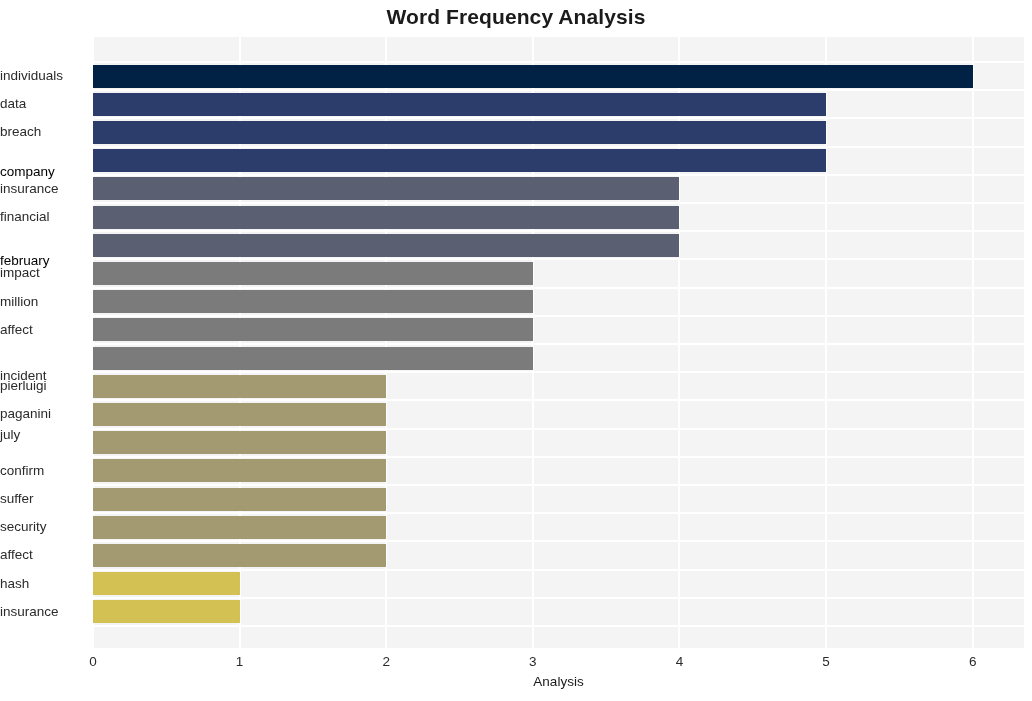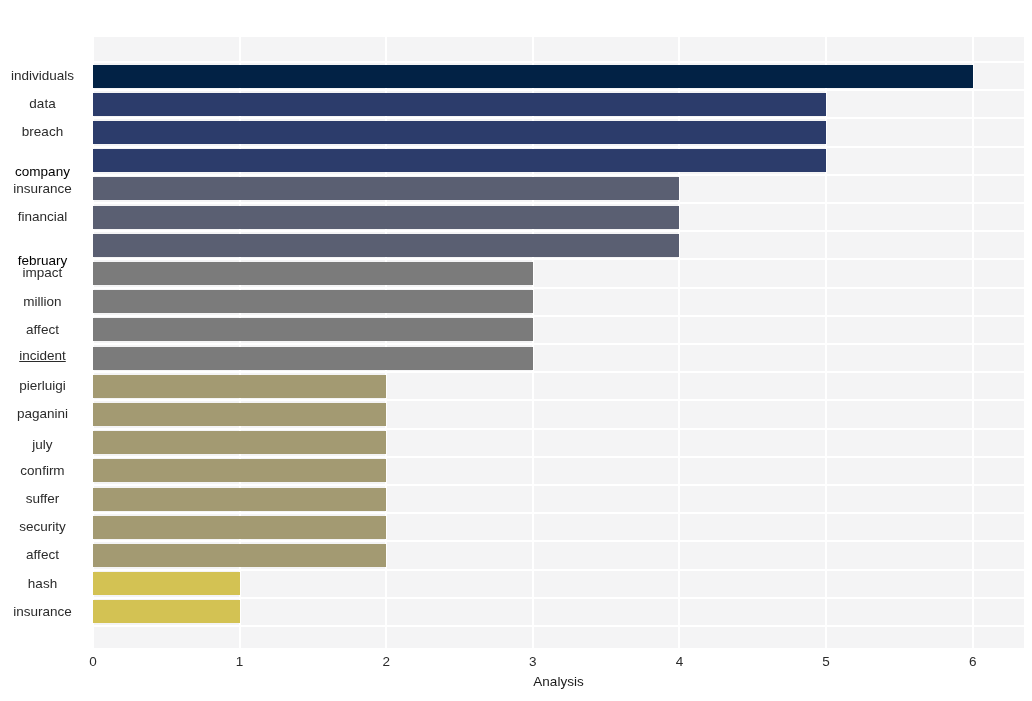"Word Frequency Analysis" div { html: none -> <div>Word Frequency Analysis</div> }
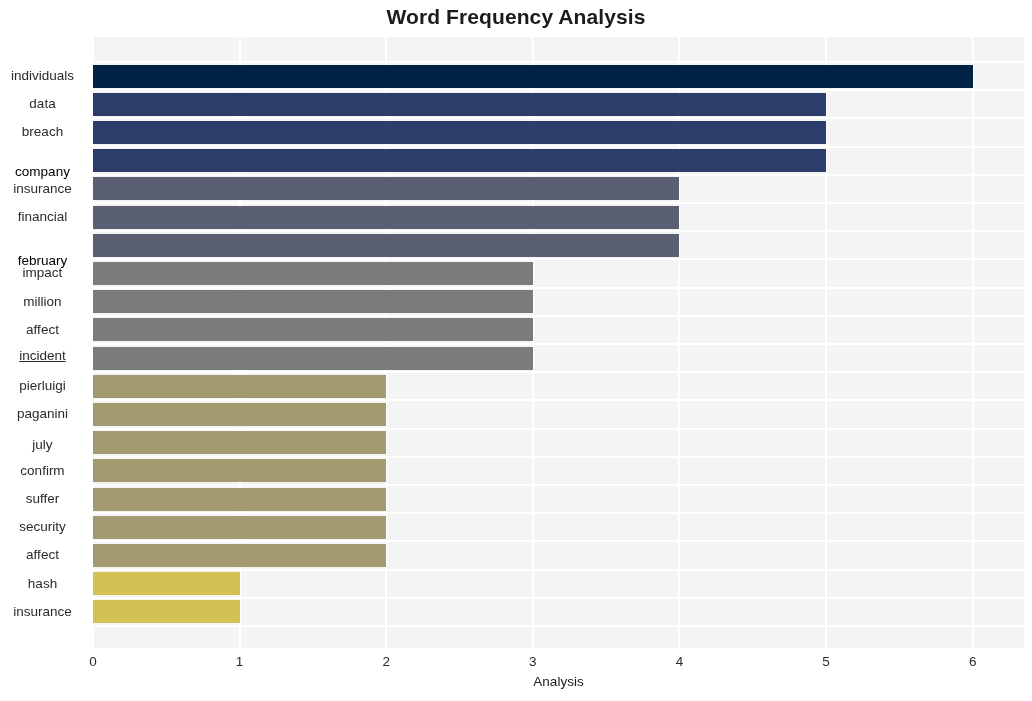"individuals" .ytick { text-align: center -> left }
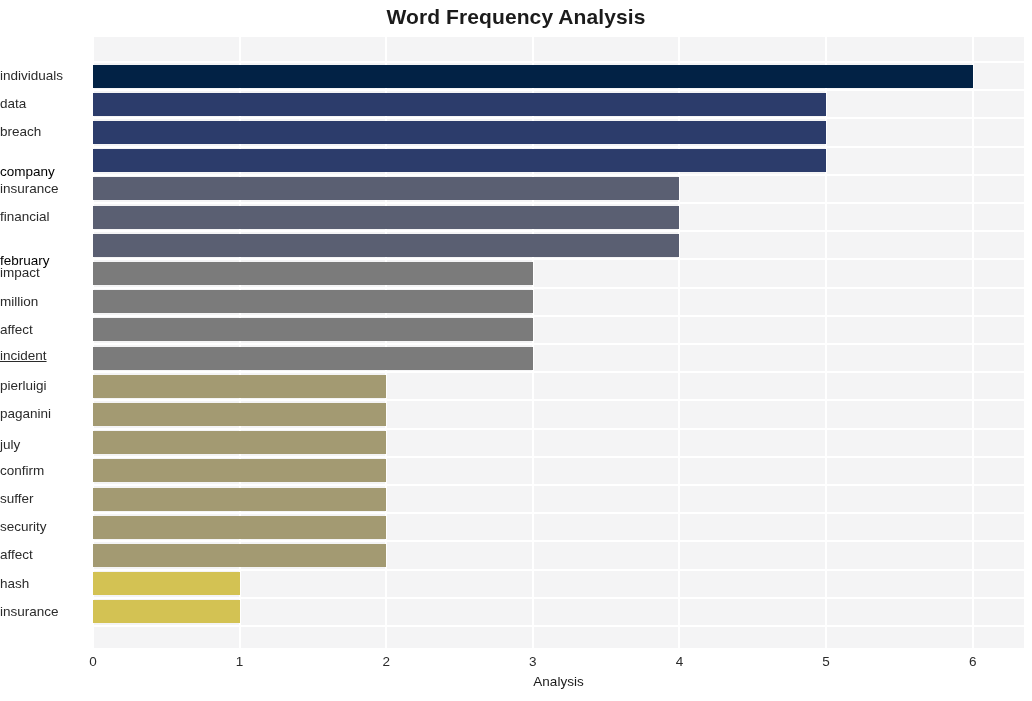"incident" div.ytick { text-decoration: underline -> none; top: 312px -> 332px }
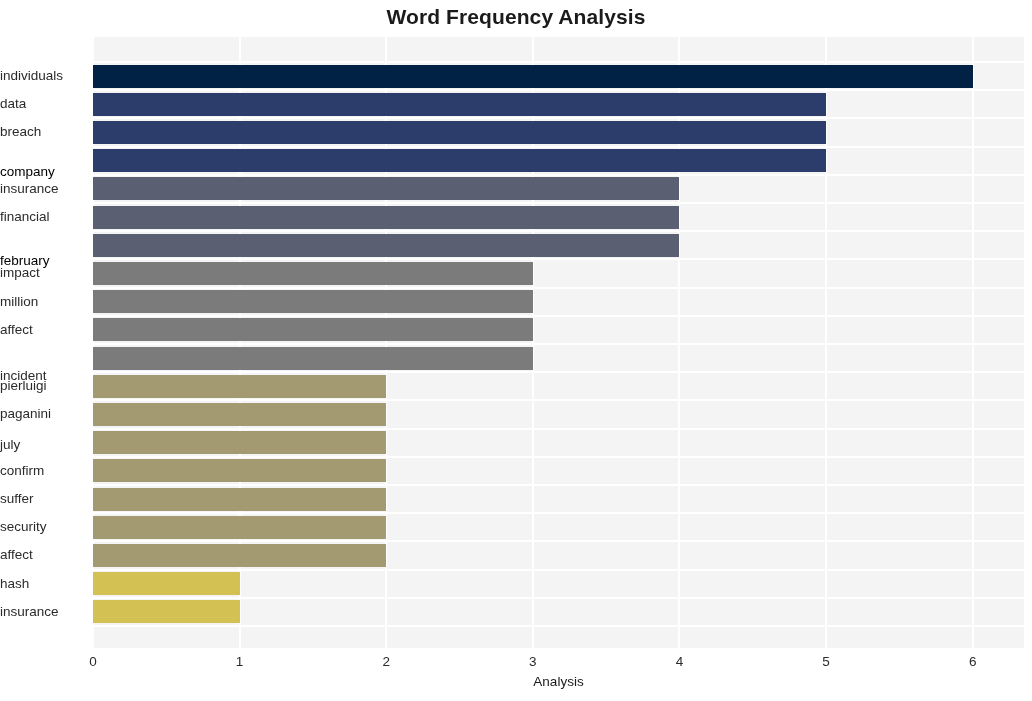"july" div.ytick { top: 401px -> 391px }
